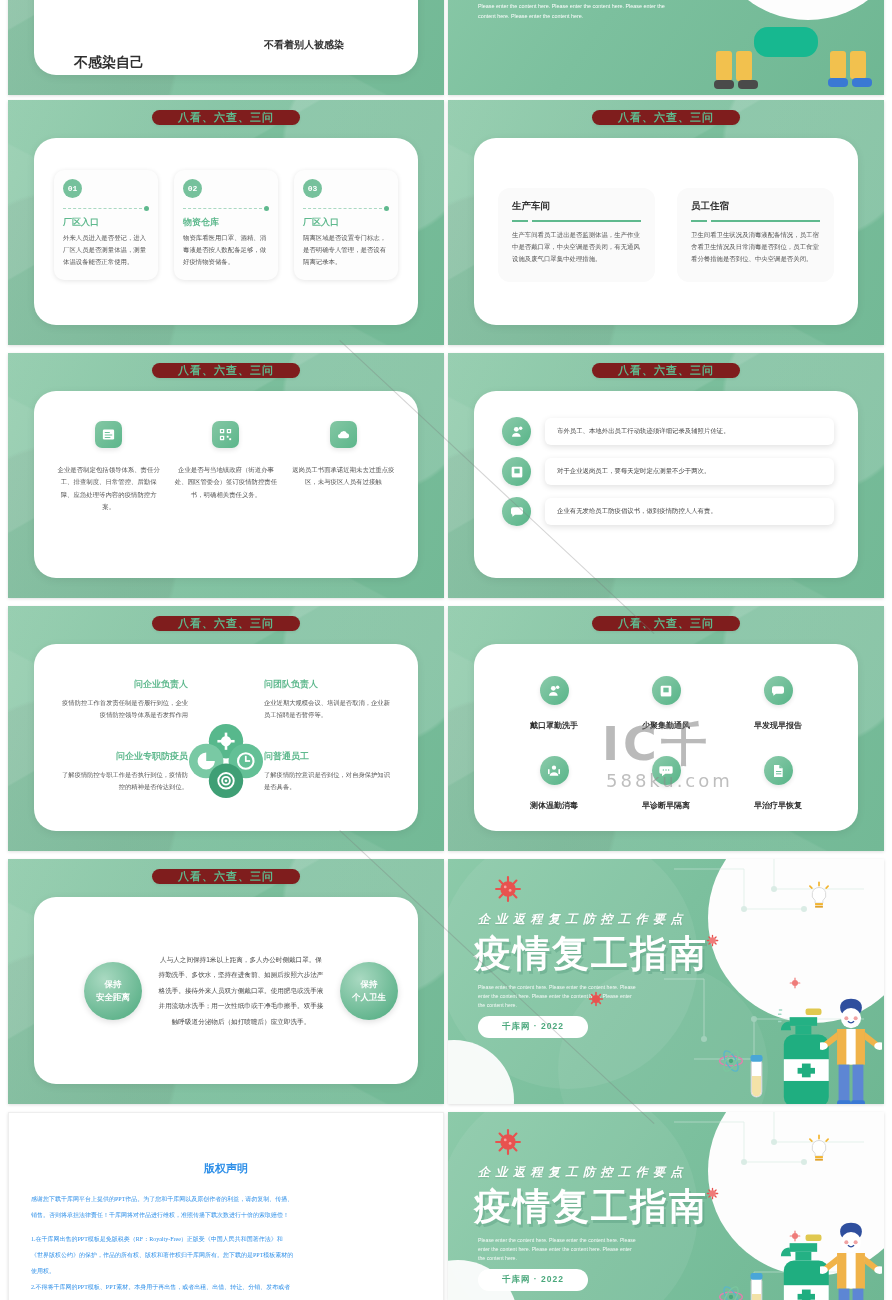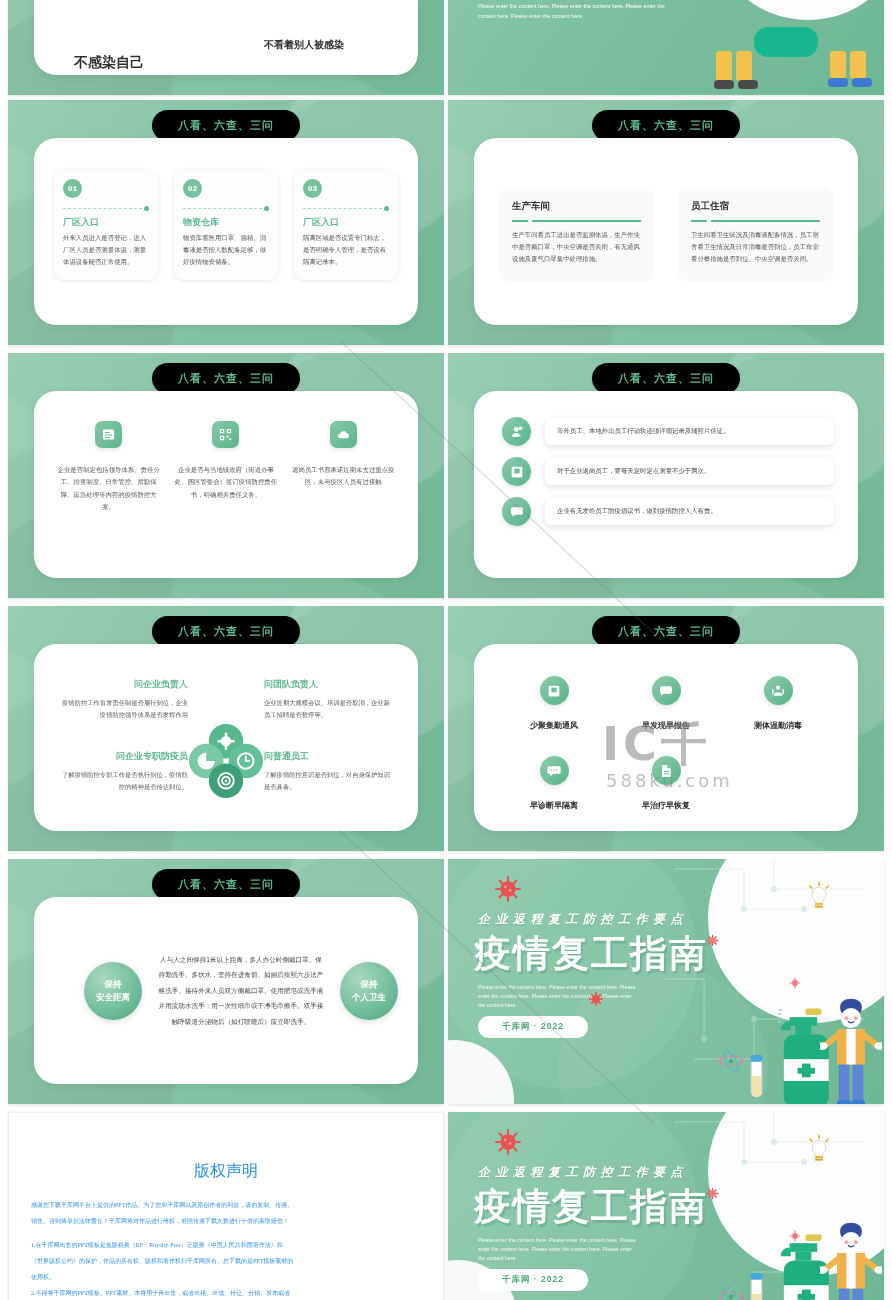"八看、六查、三问" .pill { background: #000000 -> #7f1d1d; padding: 8px 26px -> 0 26px }
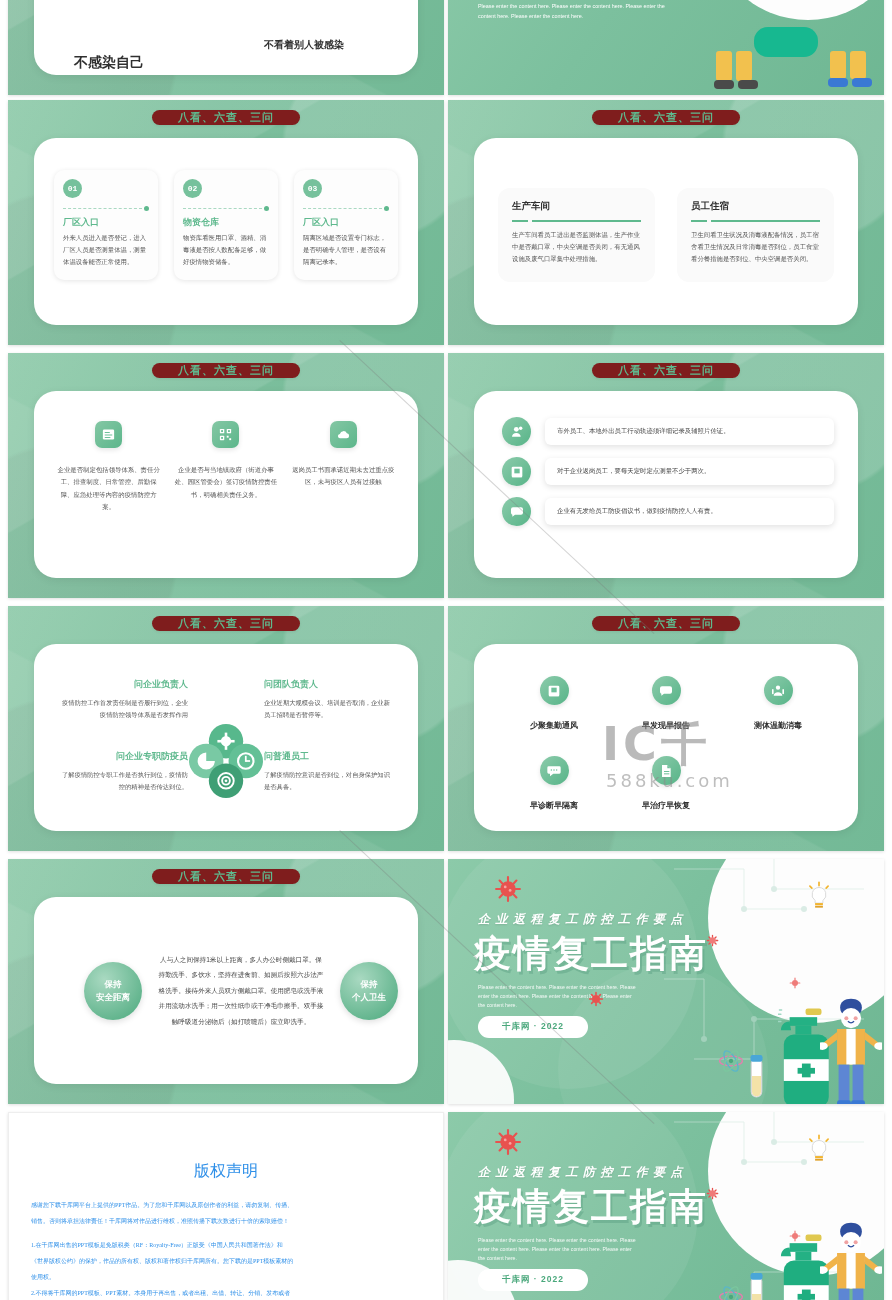"戴口罩勤洗手" div.g6 { html: none -> <div> <div> <svg> <circle></circle> <path></path> <circle></circle> </svg> </div> <span>戴口罩勤洗手</span> </div> }
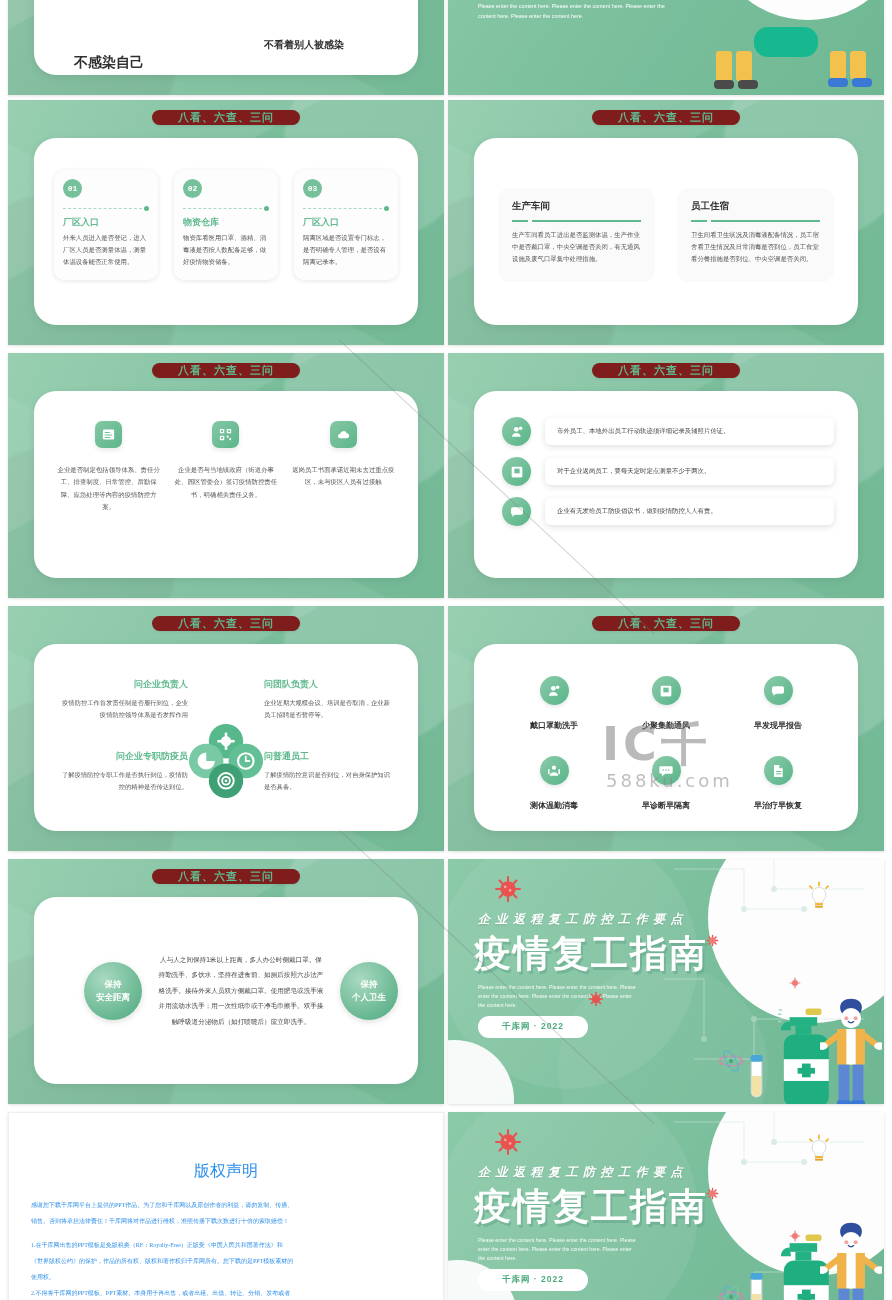"版权声明" .copy-title { font-size: 16px -> 11px; font-weight: normal -> bold }
